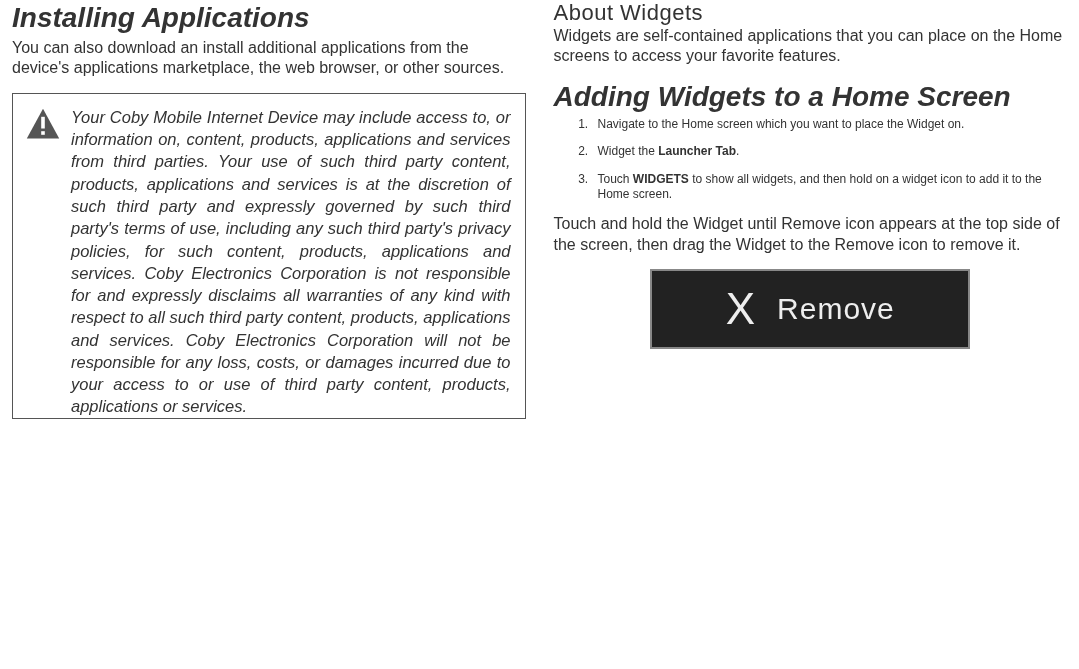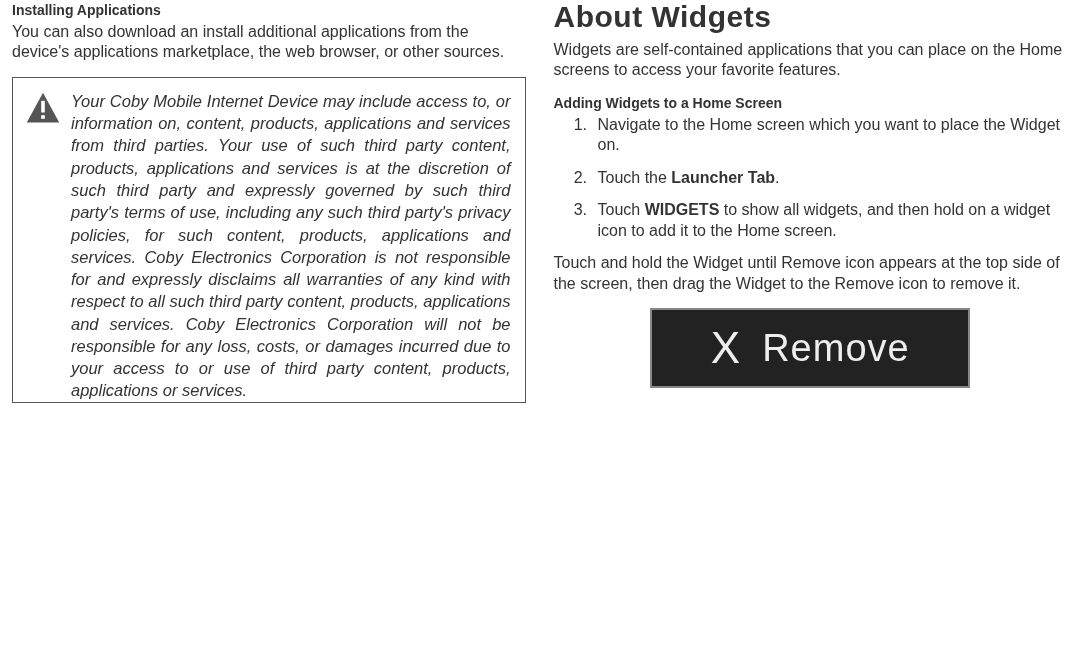"Installing Applications" .h-ital { font-size: 14px -> 28px; font-style: none -> italic }
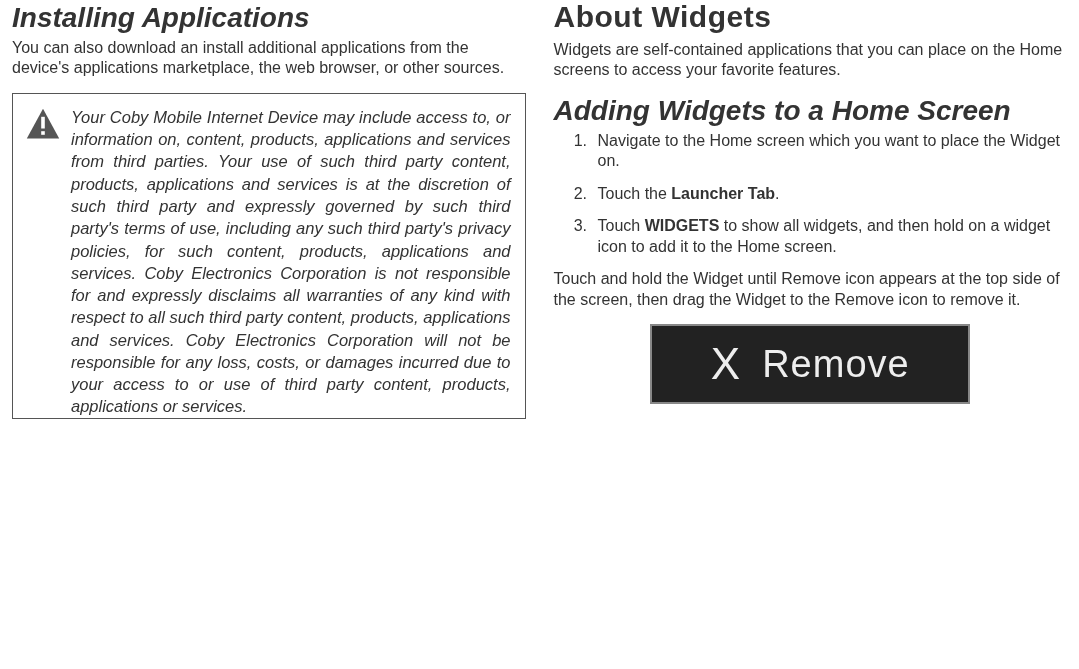"About Widgets" .h-main { font-size: 30px -> 22px; font-weight: 700 -> 400; margin-bottom: 6px -> 0 }
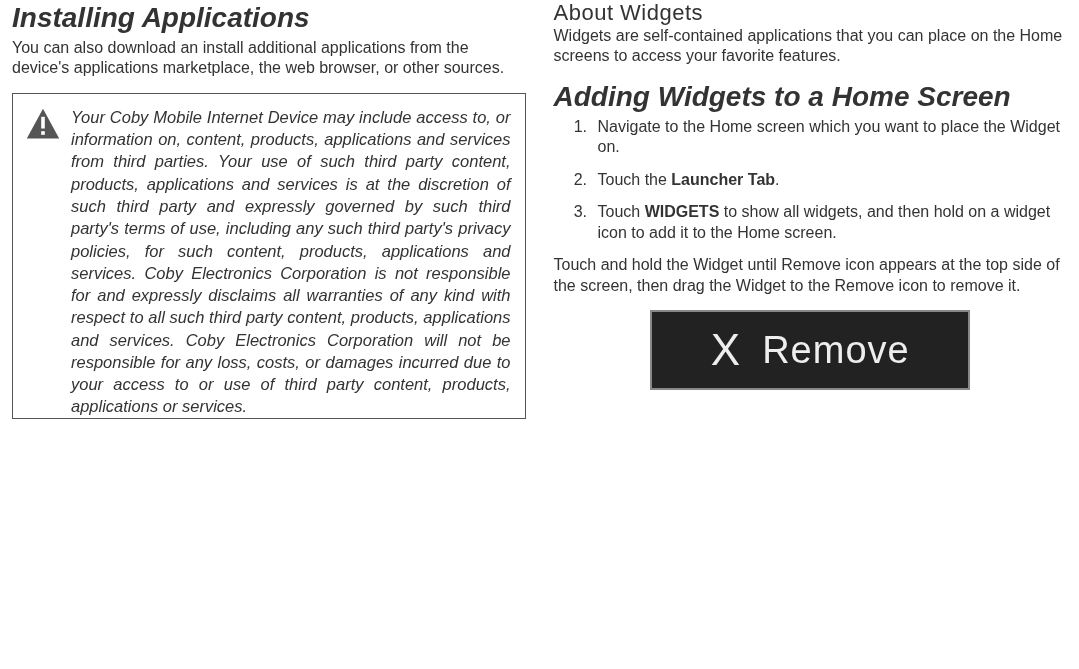"Navigate to the Home screen" ol.num { font-size: 16px -> 12px }
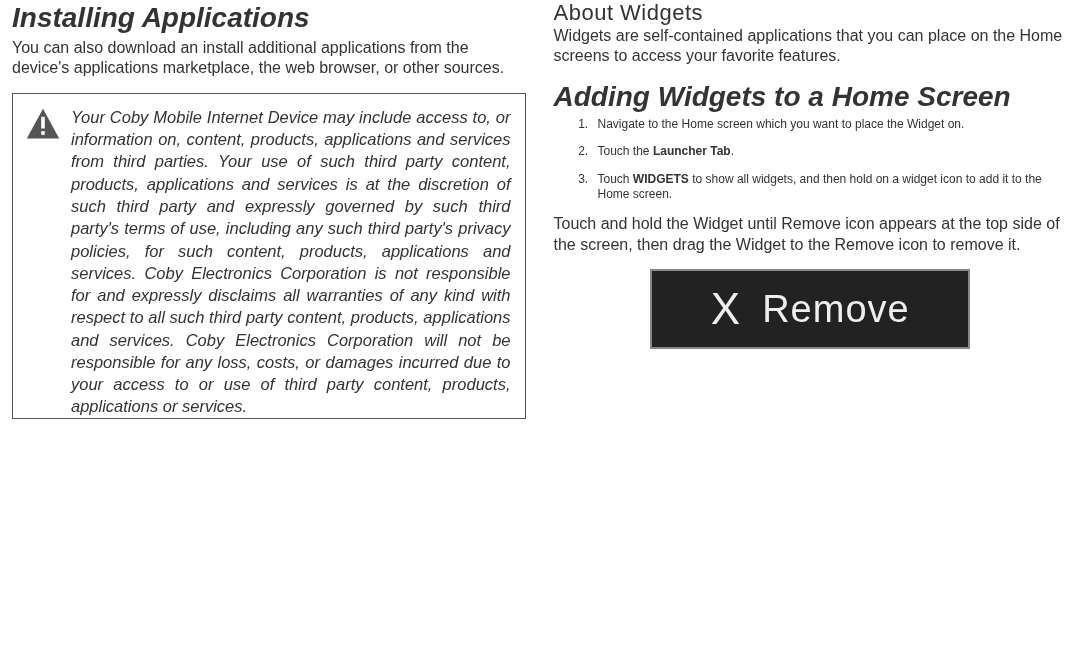"Touch the" span { text: Touch -> Widget }
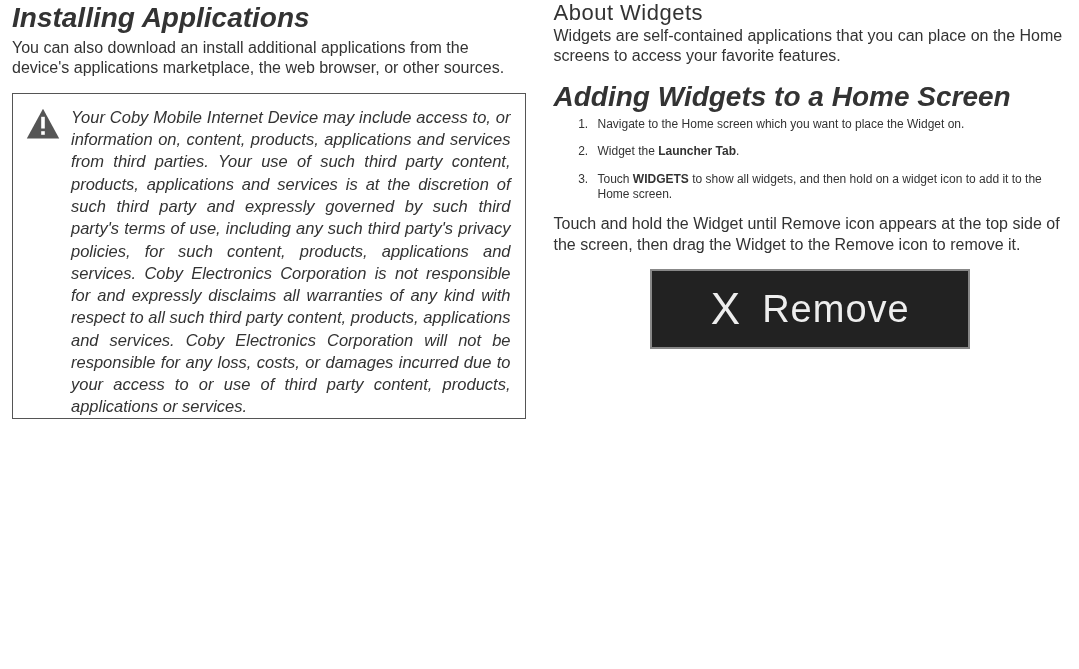"Remove" .remove-label { font-size: 38px -> 30px }
